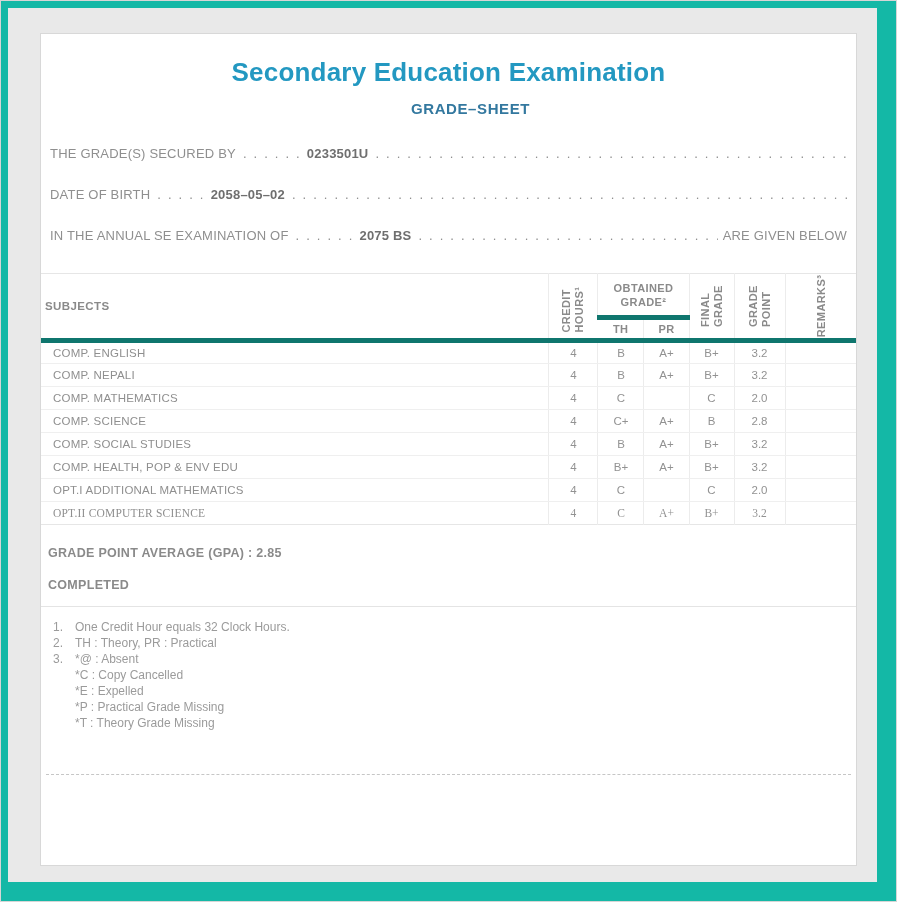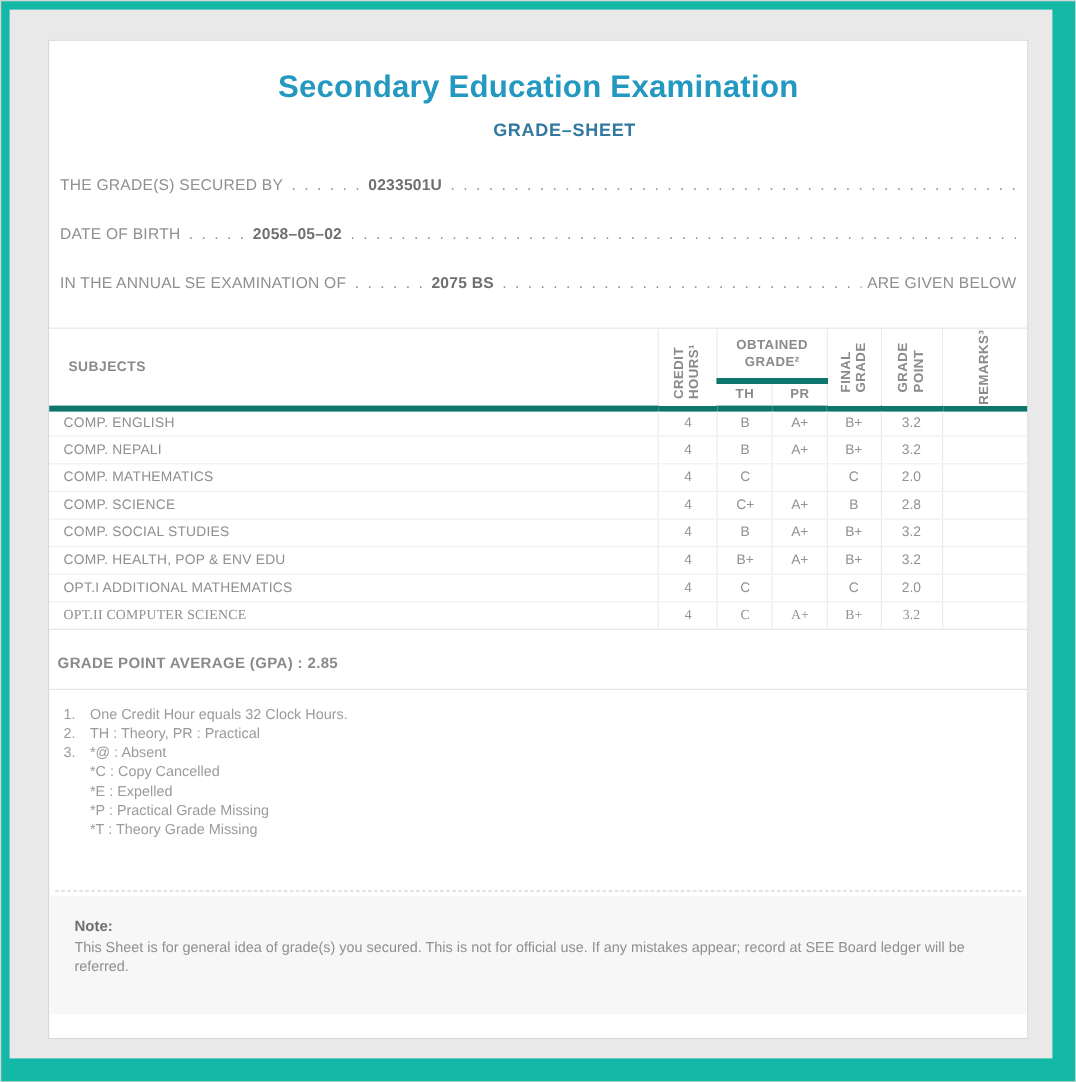"SUBJECTS" th.subjects { padding-left: 16px -> 4px }
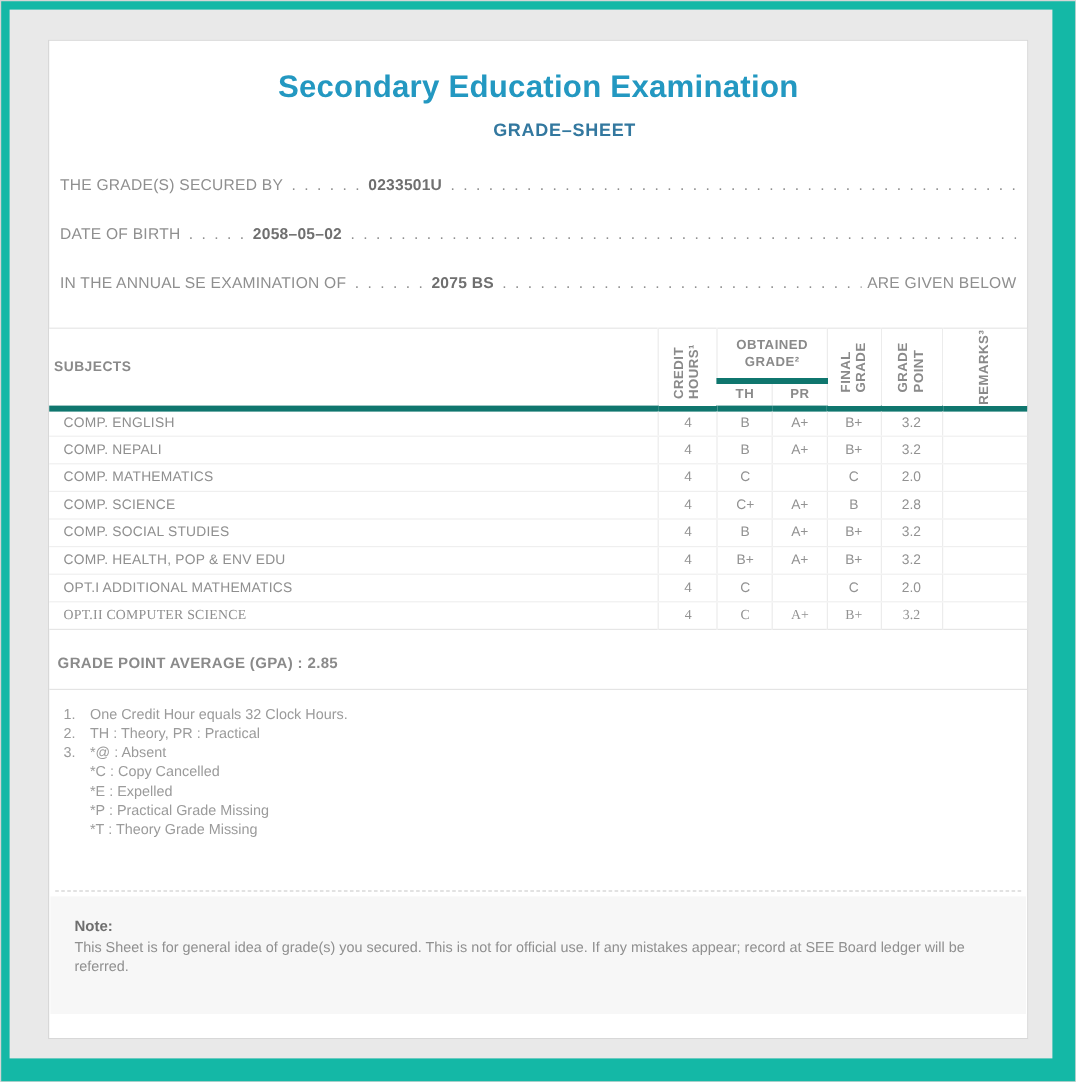"COMPLETED" div.status-line { html: none -> <div>COMPLETED</div> }
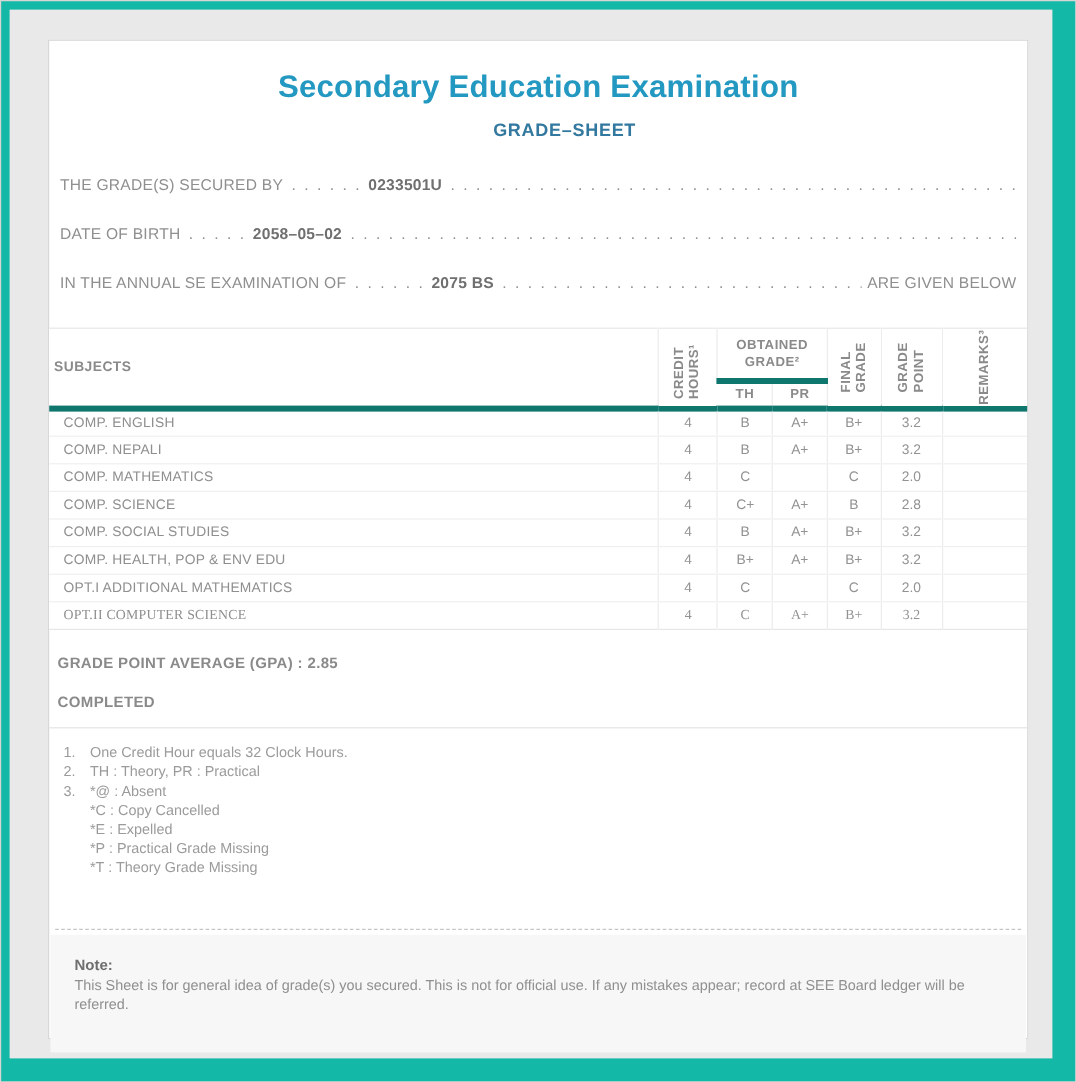"Note:" div.note-box { html: <div> <div>Note:</div> <div>This Sheet is for general idea of grade(s) you secured. This is not for official use. If any mistakes appear; record at SEE Board ledger will be referred.</div> </div> -> none }
